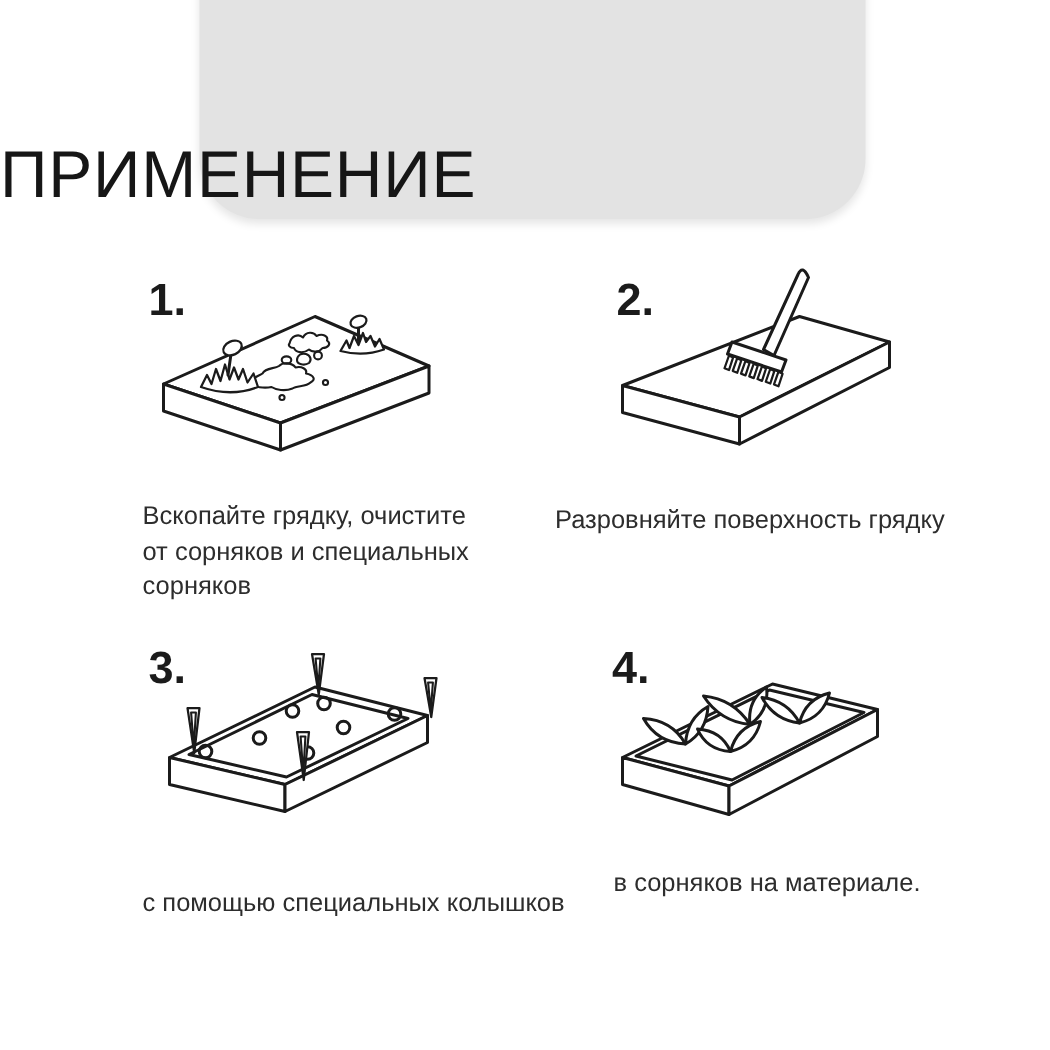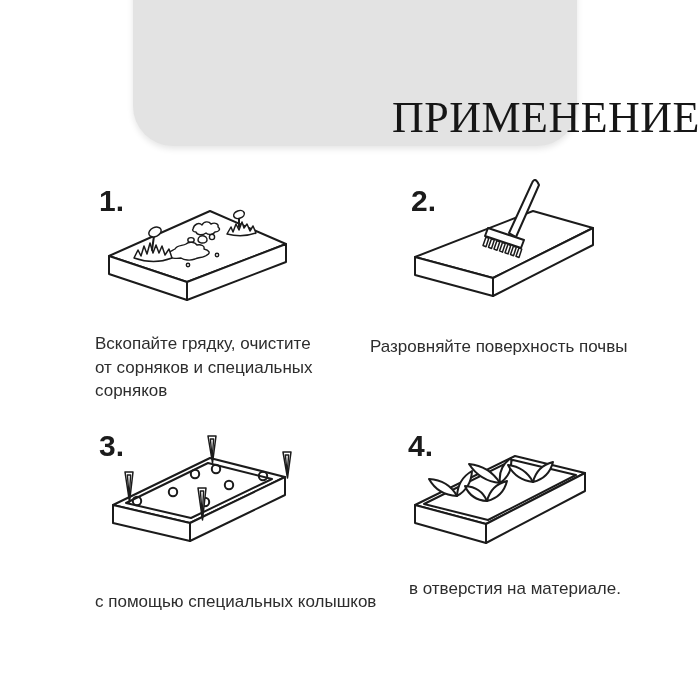"ПРИМЕНЕНИЕ" .title { font-family: Liberation Serif, serif -> none; text-align: right -> left }
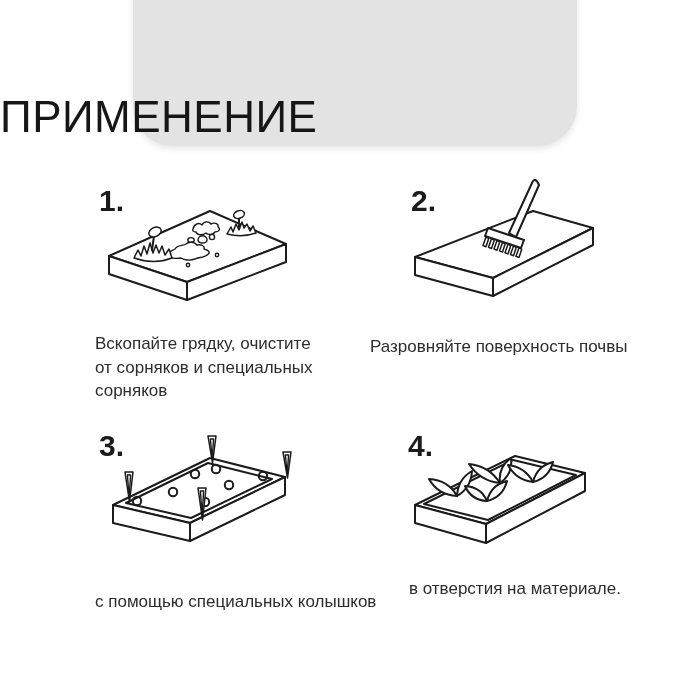"Разровняйте поверхность почвы" div { text: почвы -> грядку }
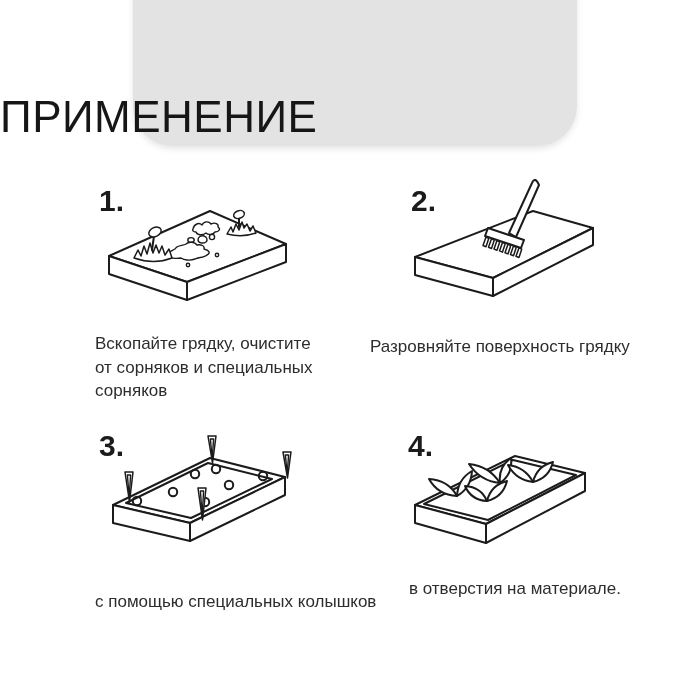"в отверстия на материале." div { text: отверстия -> сорняков }
